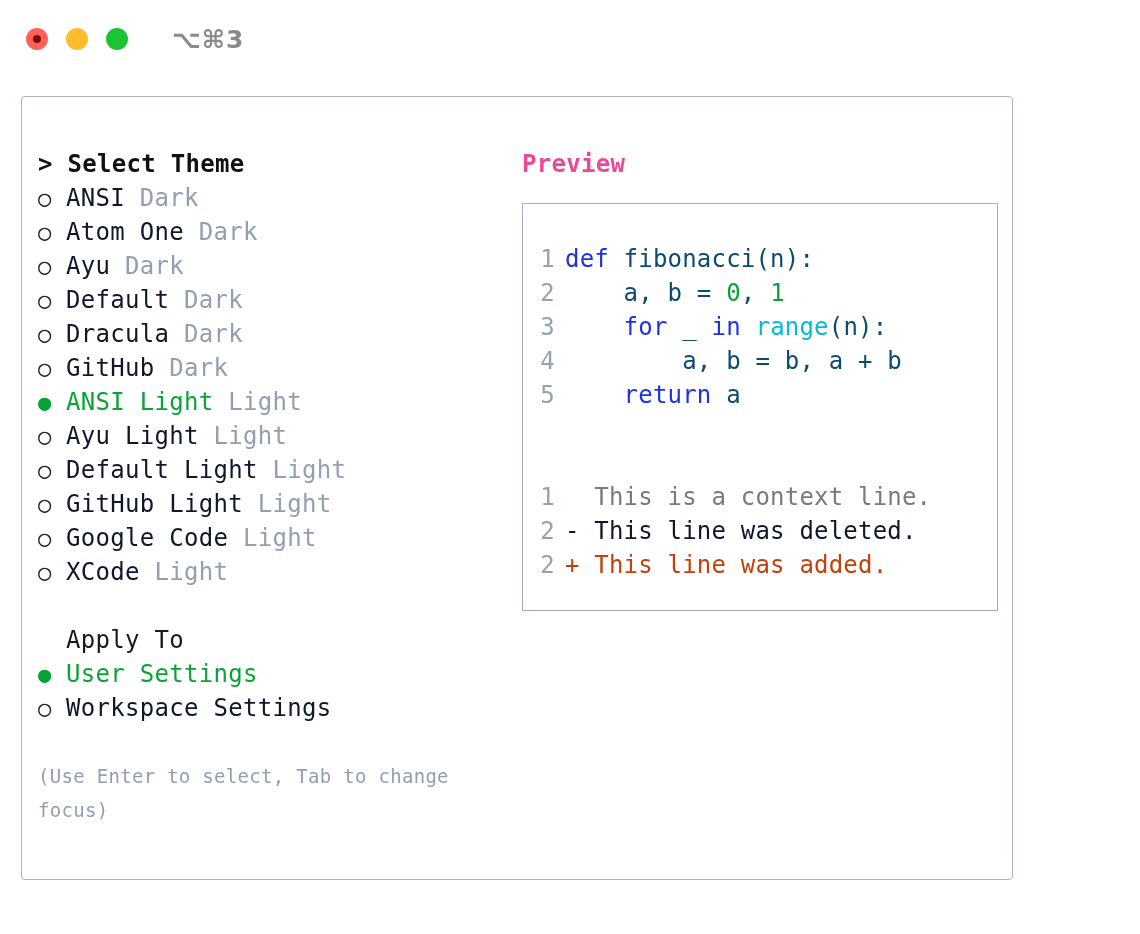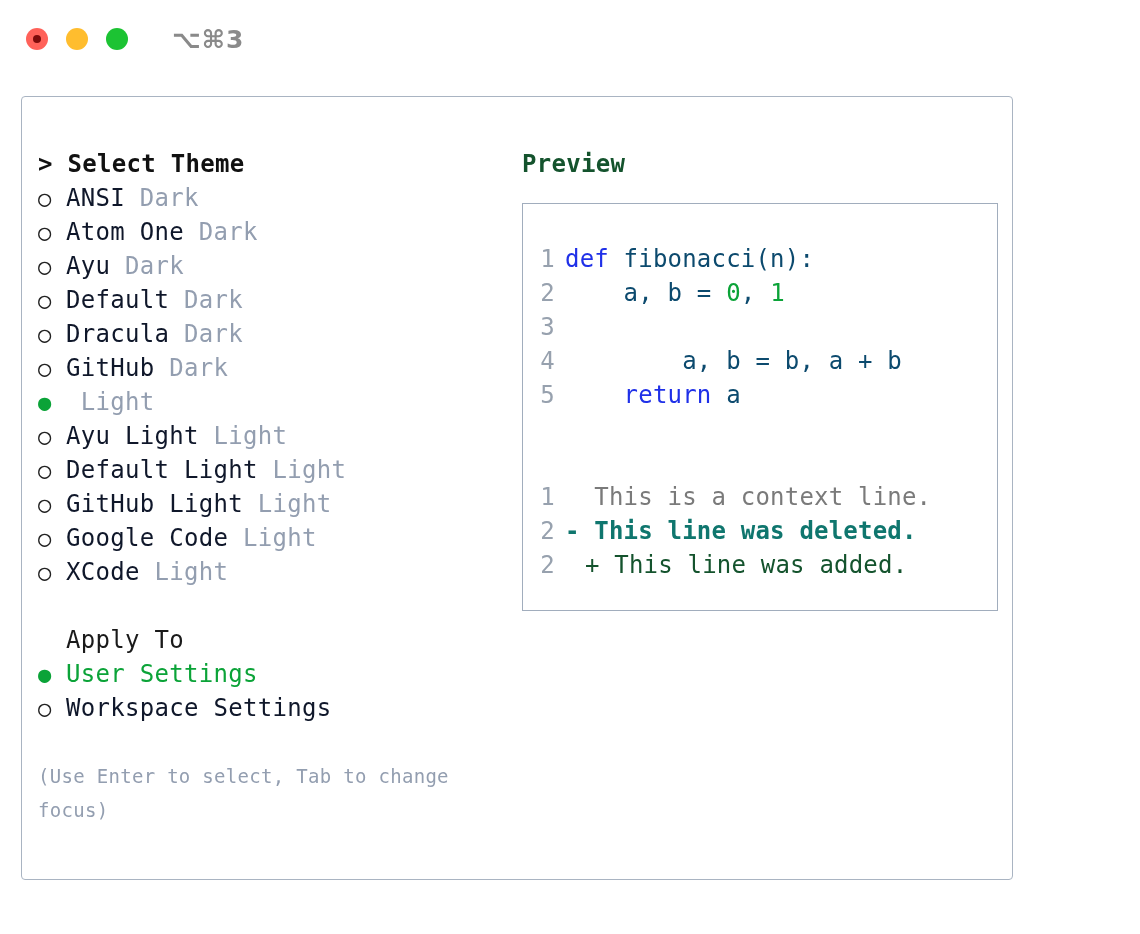"Preview" #preview-title { color: #14532d -> #ec4899 }
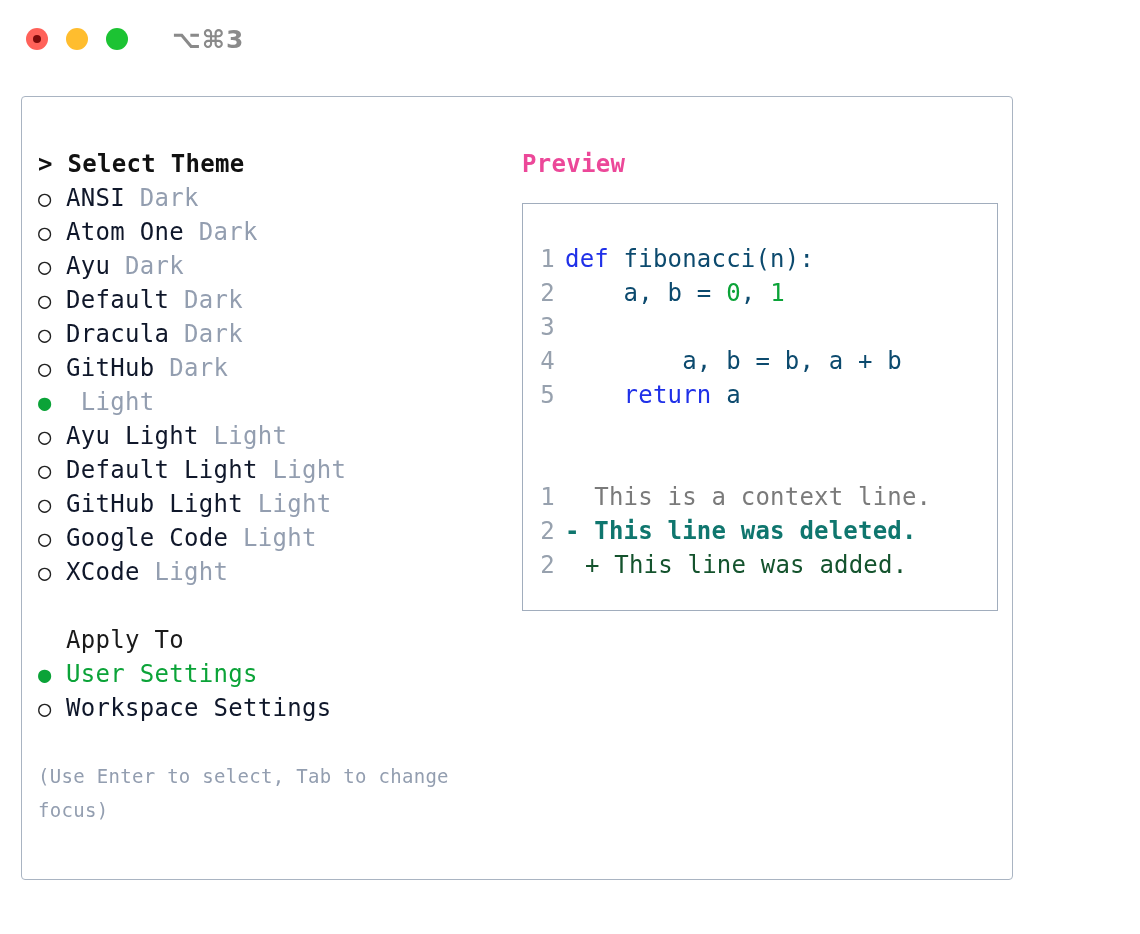"for _ in range(n):" span.code-text { html: none -> <span> <span>for</span><span> _ </span><span>in</span><span> </span><span>range</span><span>(n):</span></span> }
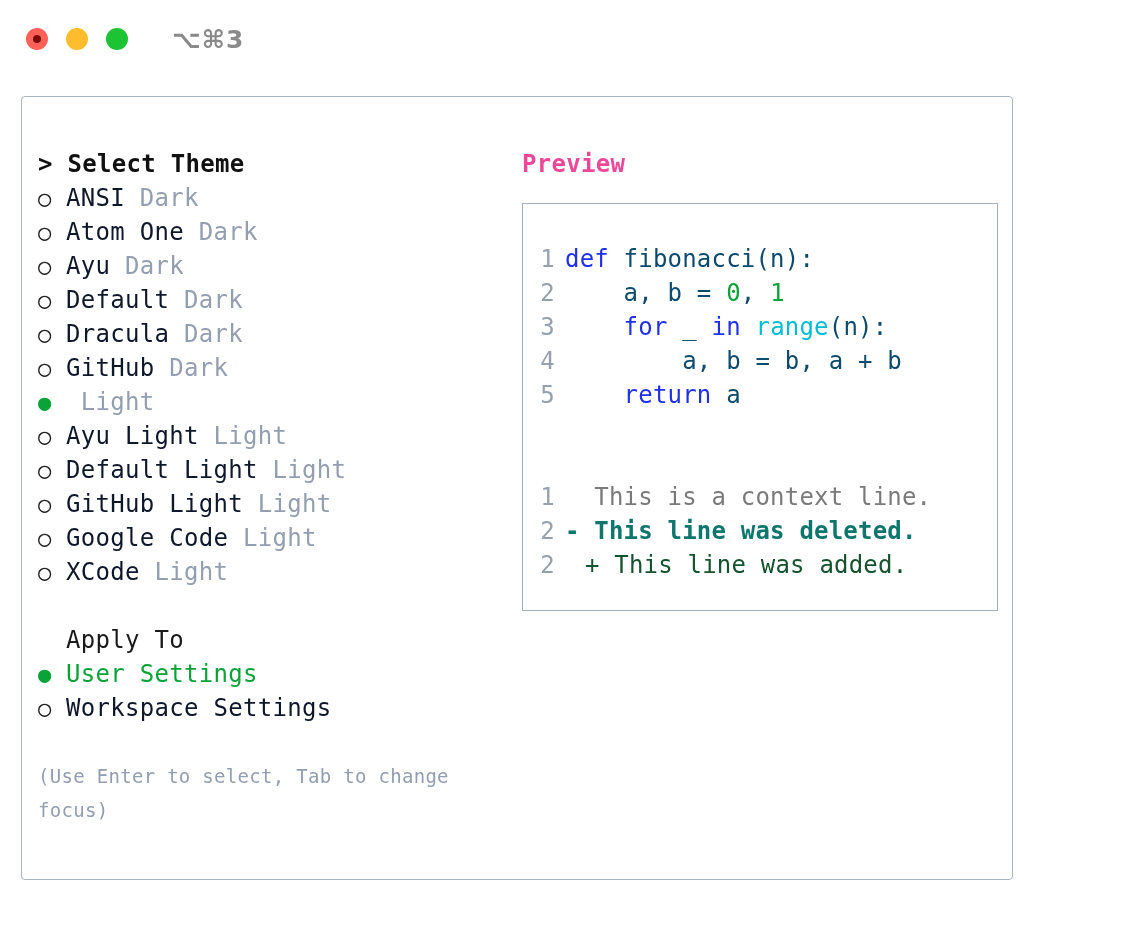"ANSI Light" span.opt-name { html: none -> <span>ANSI Light</span> }
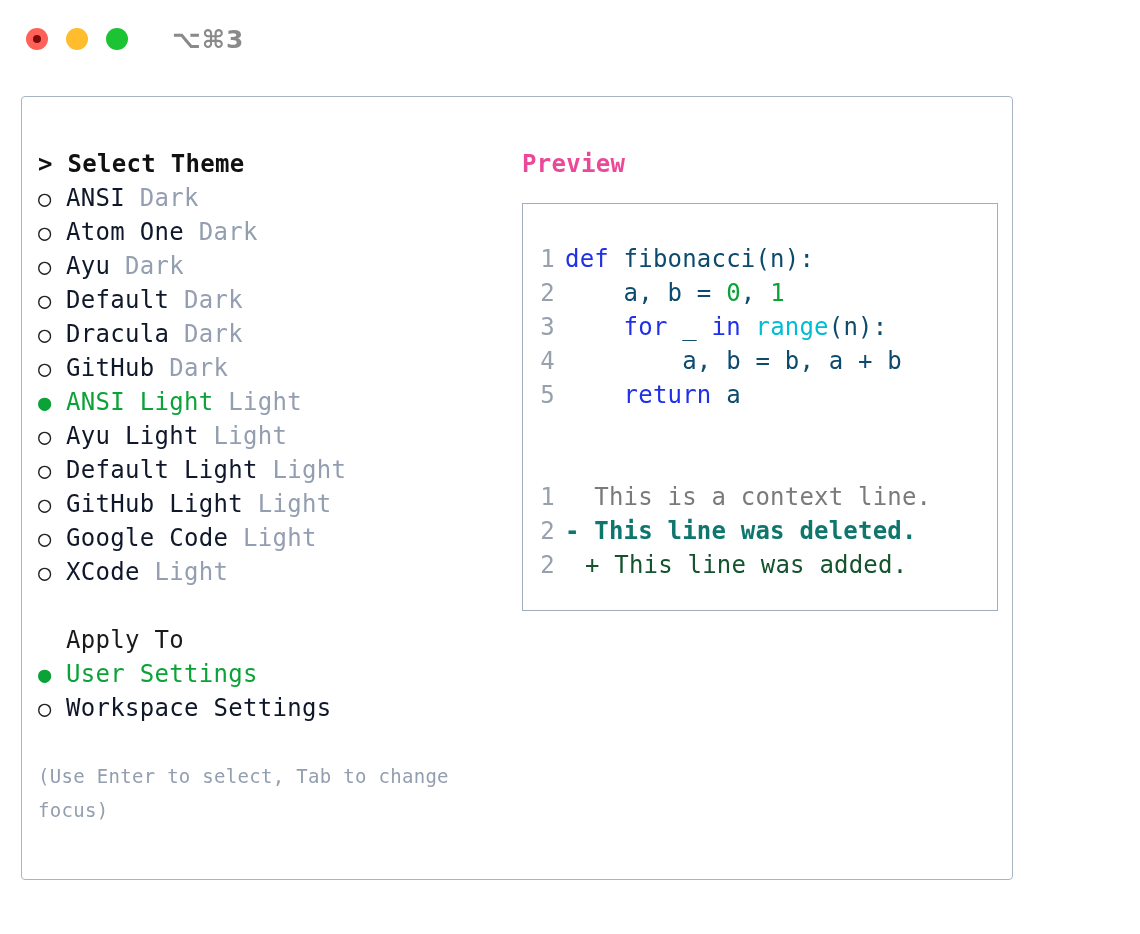"- This line was deleted." .diff-del { color: #0f766e -> #0f172a; font-weight: bold -> none }
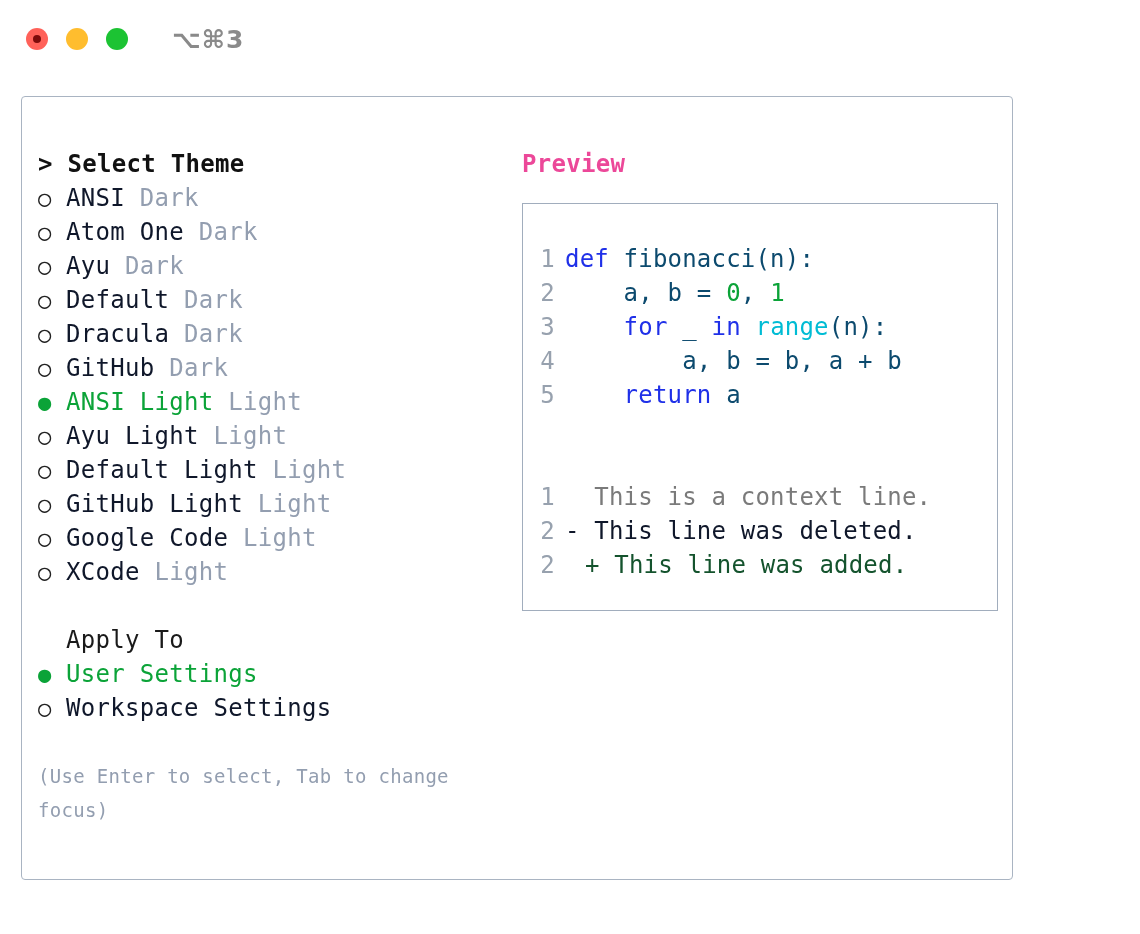"+ This line was added." .diff-add { color: #14532d -> #c2410c; margin-left: 20px -> none }
